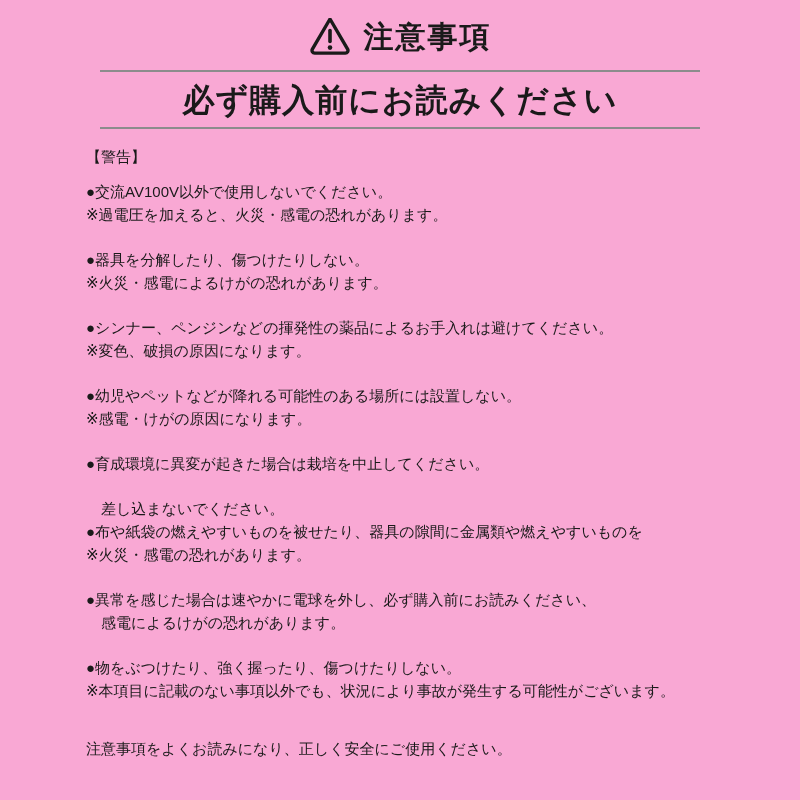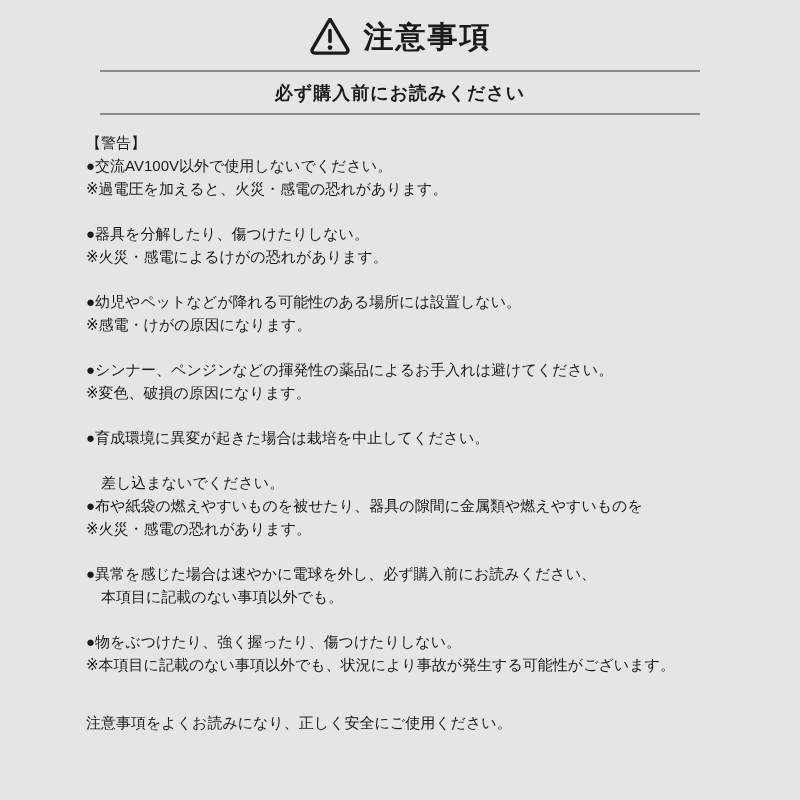"注意事項" .page { background: #e5e5e5 -> #f9a8d4 }
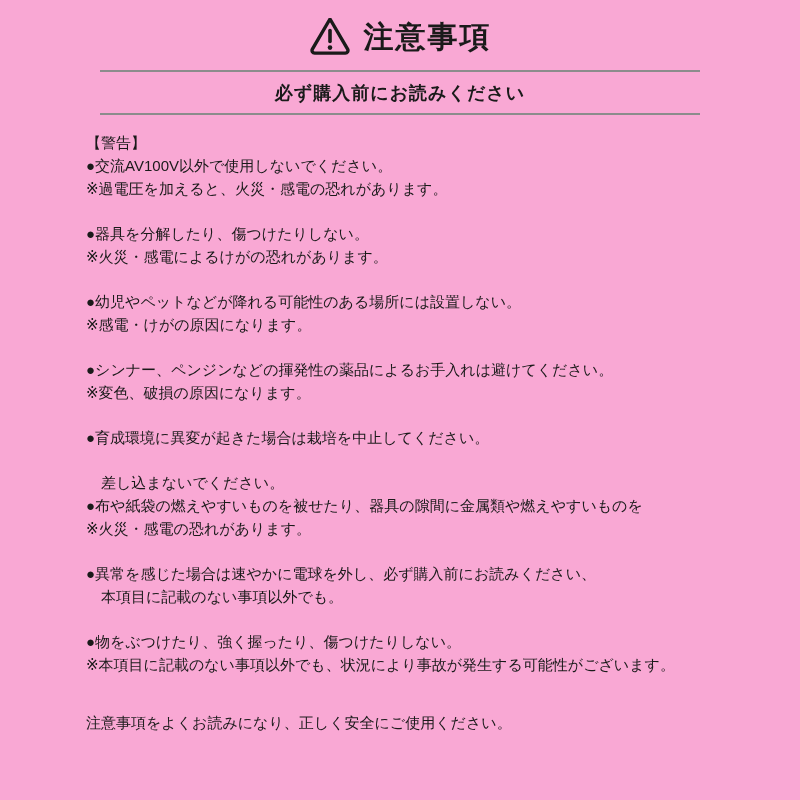"必ず購入前にお読みください" .subtitle { font-size: 18px -> 32px }
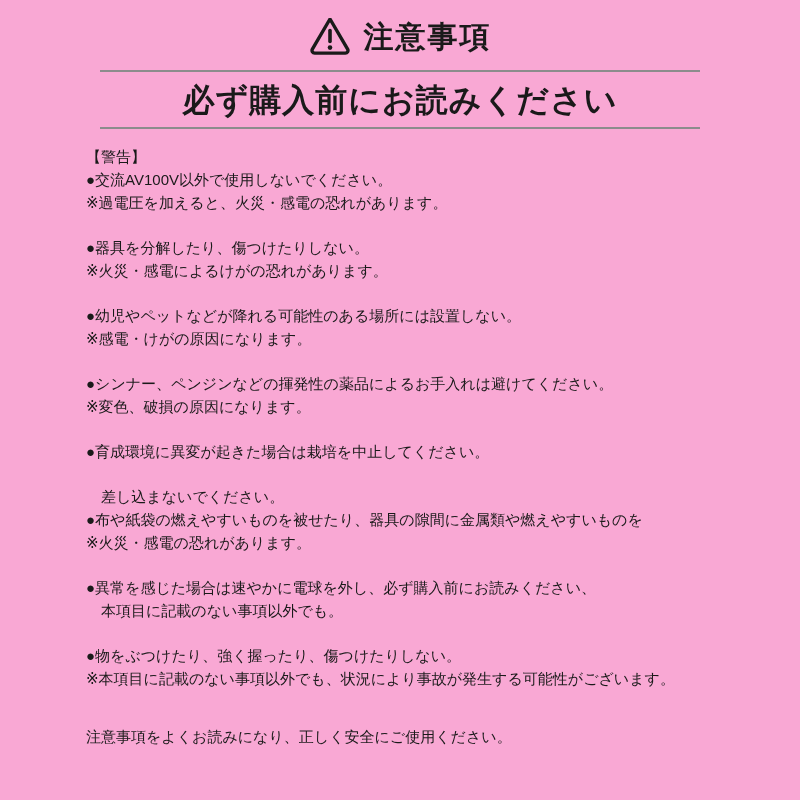"●交流AV100V以外で使用しないでください。" div.group { margin-top: 0 -> 12px }
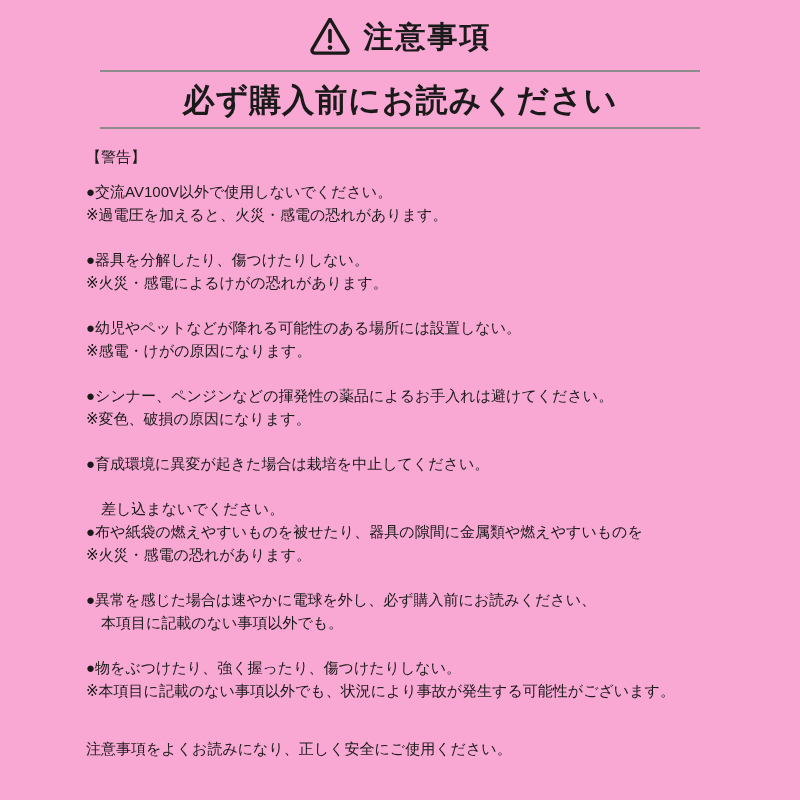"●幼児やペットなどが降れる可能性のある場所には設置しない。" div.group { order: before "●シンナー、ペンジンなどの揮発性の薬品によるお手入れは避けてください。" -> after "●シンナー、ペンジンなどの揮発性の薬品によるお手入れは避けてください。" }
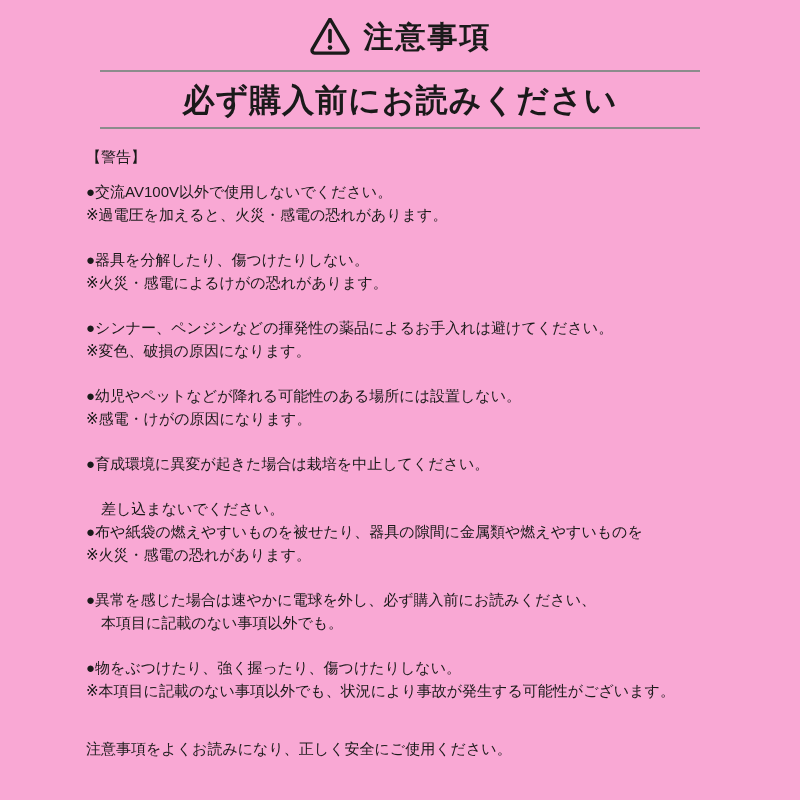"本項目に記載のない事項以外でも。" div.line { text: 本項目に記載のない事項以外でも -> 感電によるけがの恐れがあります }
